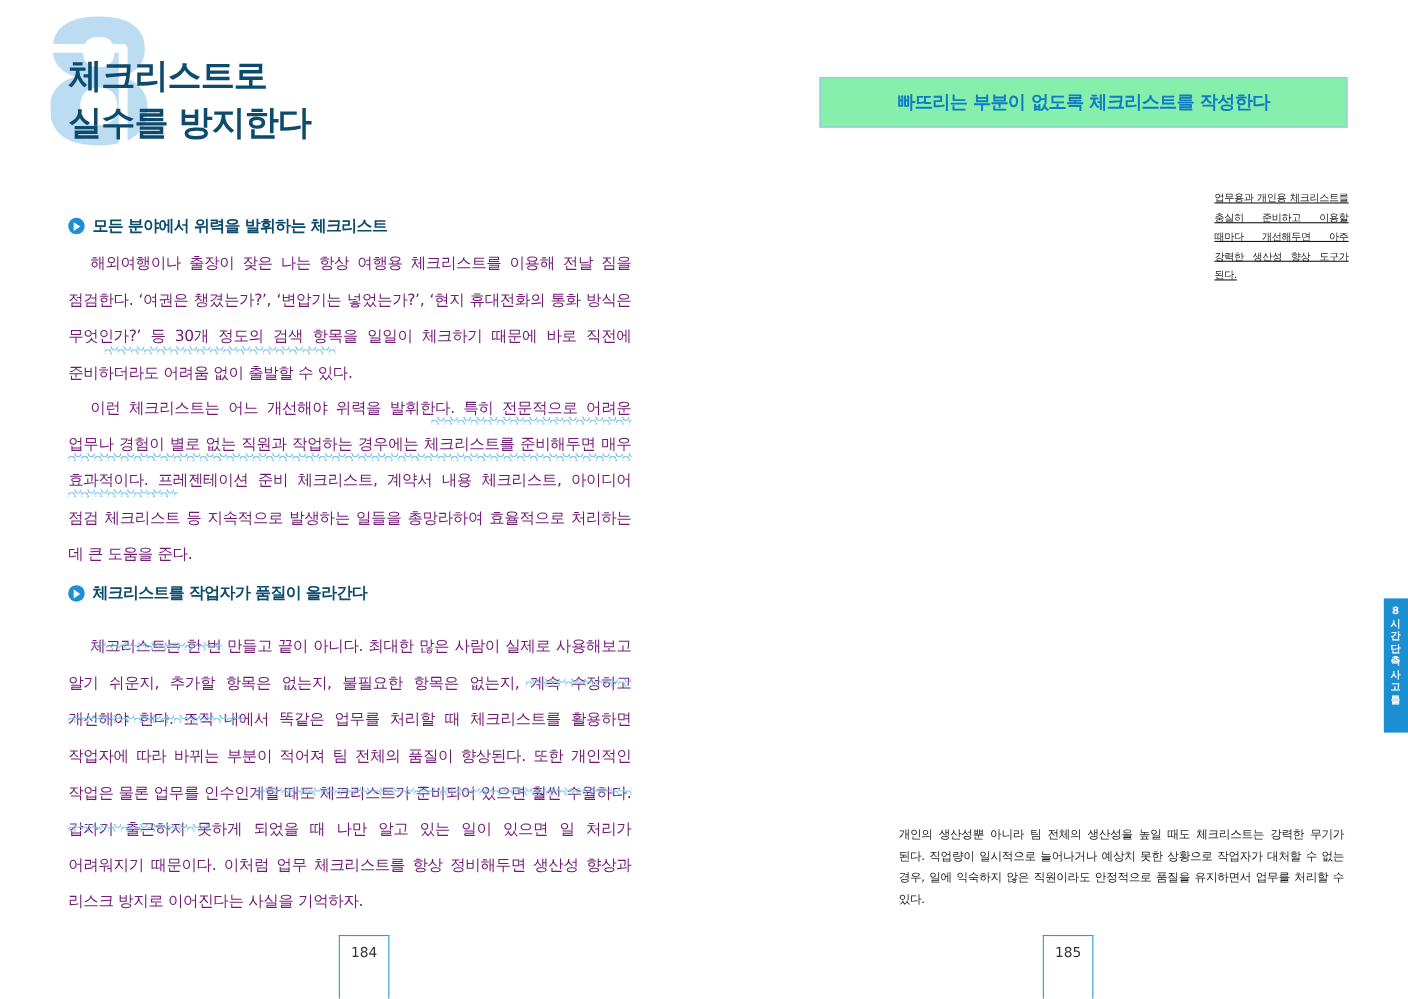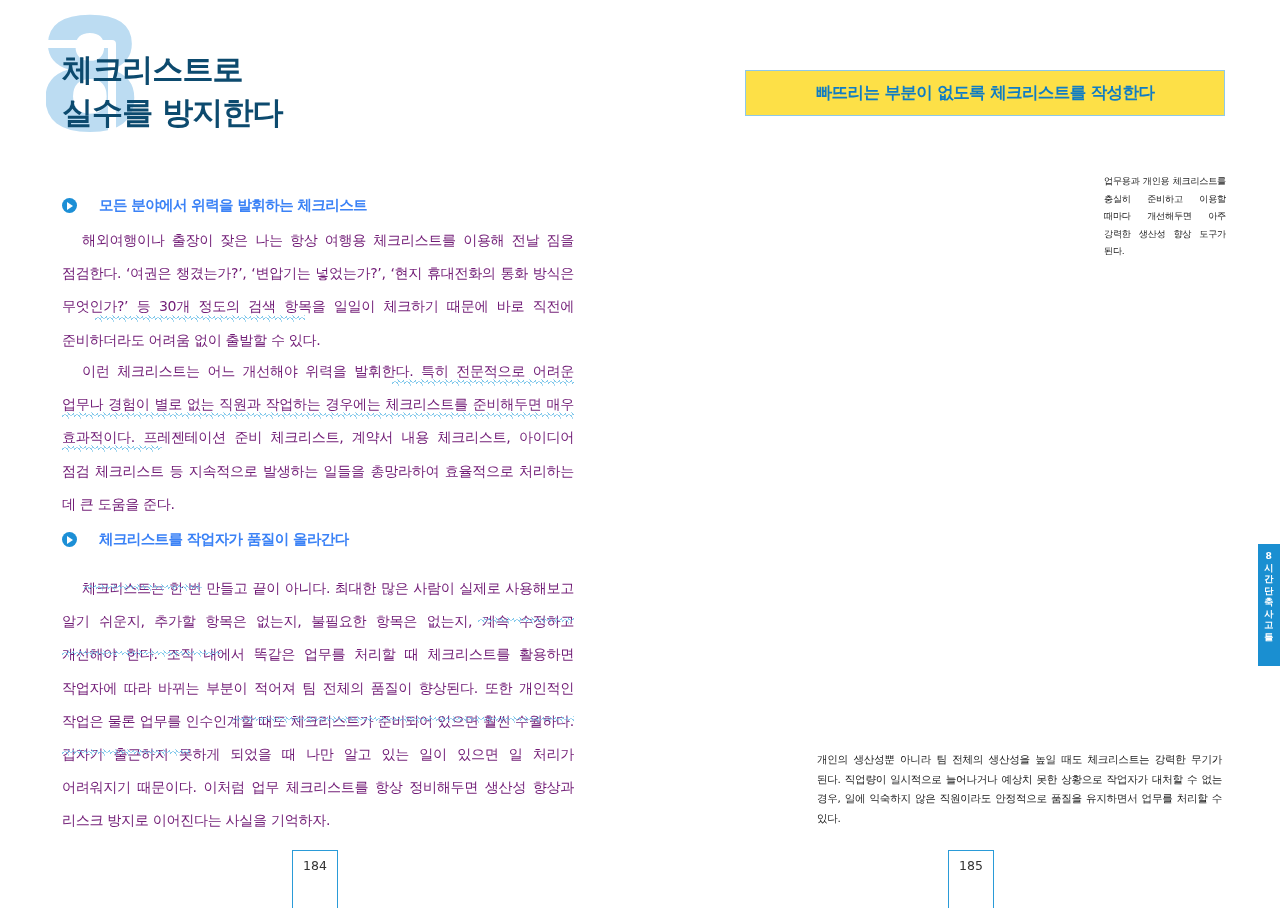"빠뜨리는 부분이 없도록 체크리스트를 작성한다" #right-banner { background: #fde047 -> #86efac }
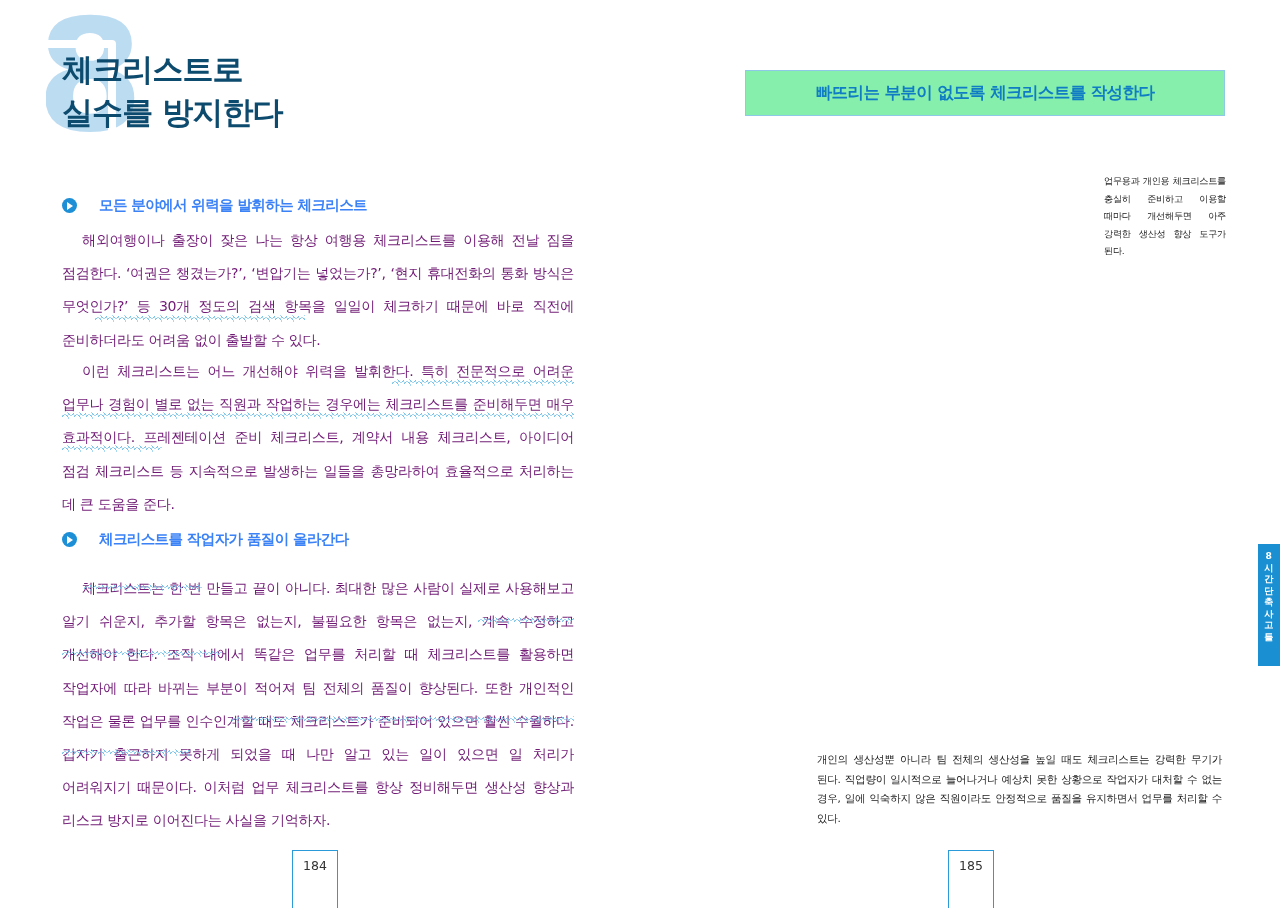"업무용과 개인용 체크리스트를 충실히 준비하고" .note-right { text-decoration: none -> underline }
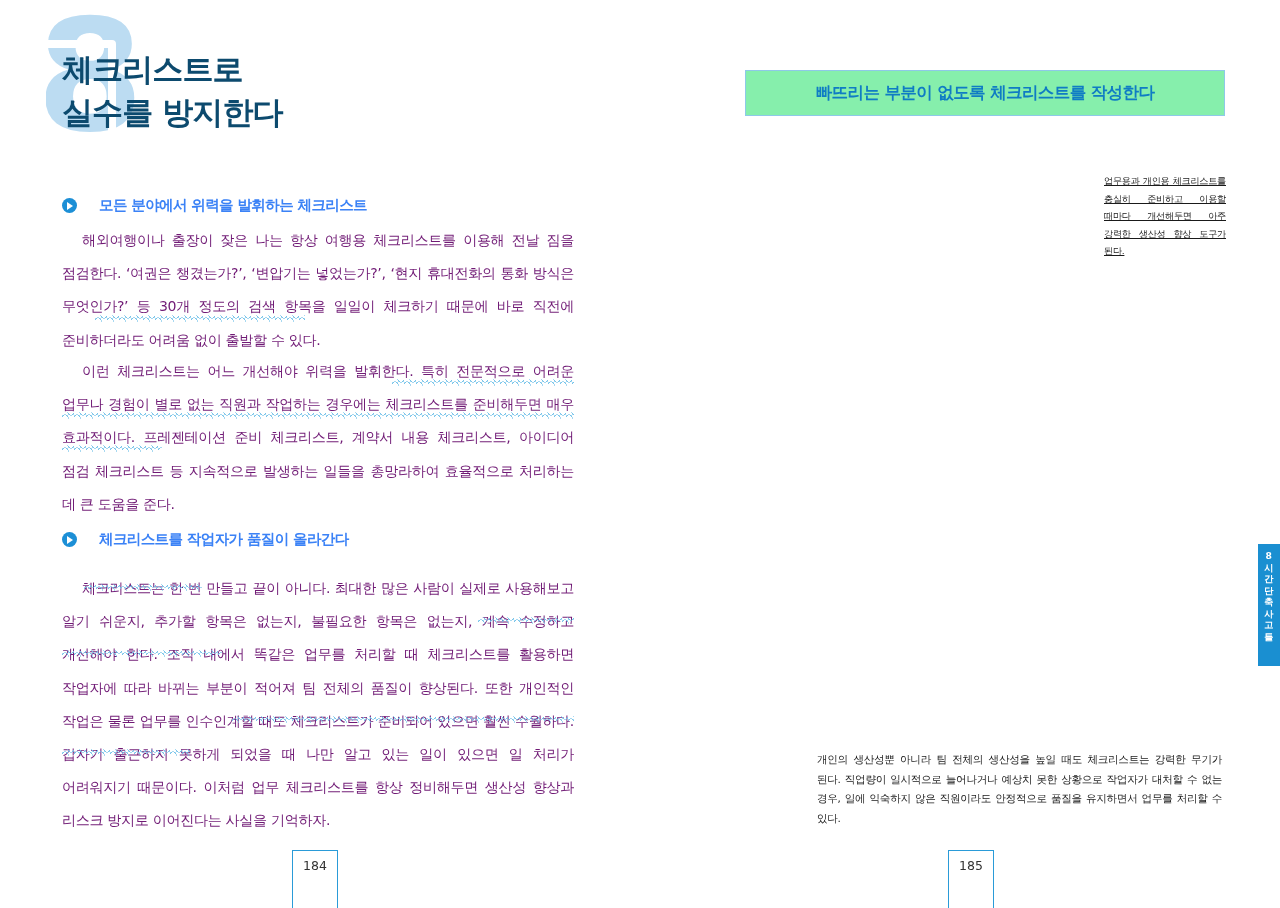"모든 분야에서 위력을 발휘하는 체크리스트" .sec-head { color: #3b82f6 -> #0c4a6e; gap: 22px -> 7px }
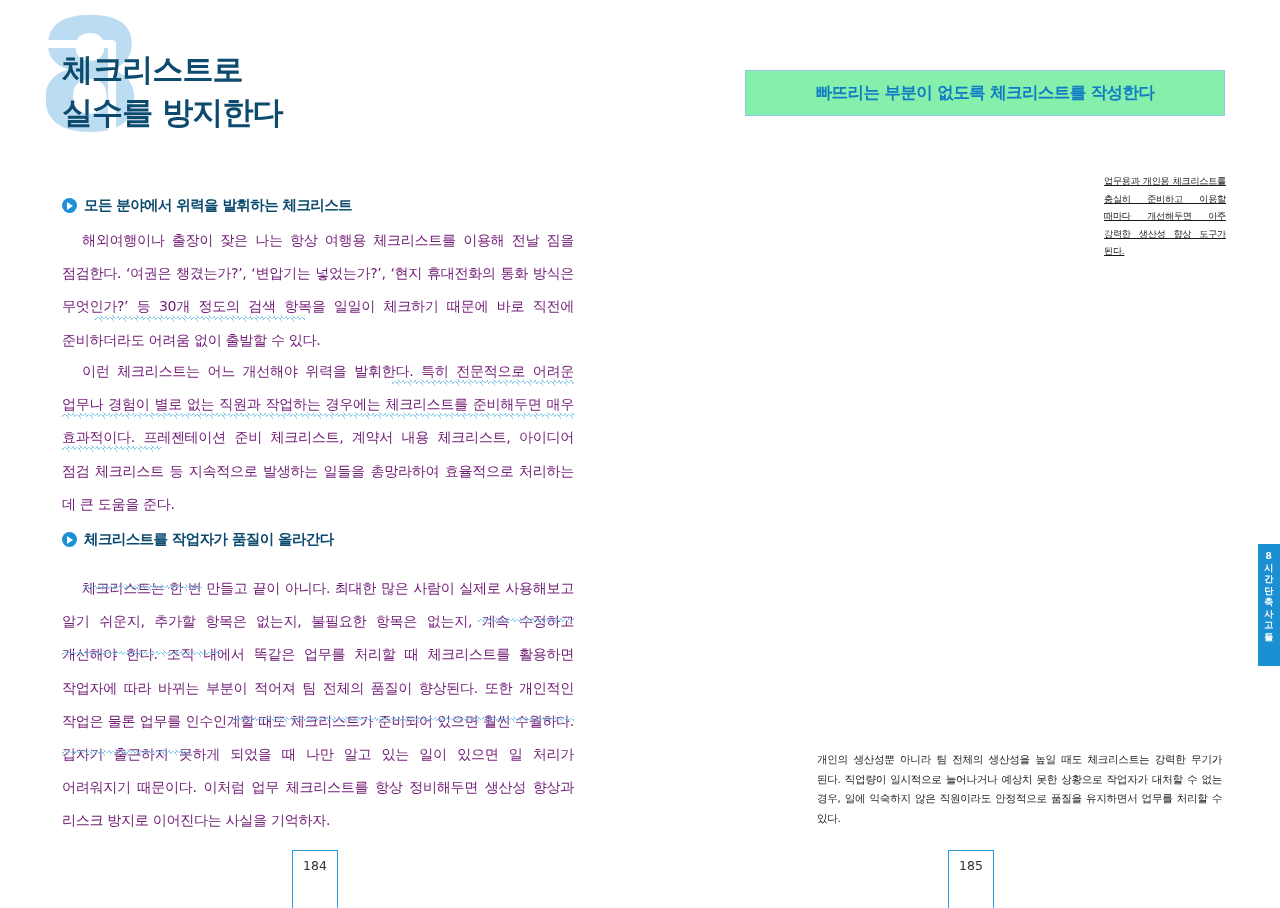"184" #pagenum-left { left: 292px -> 308px }
